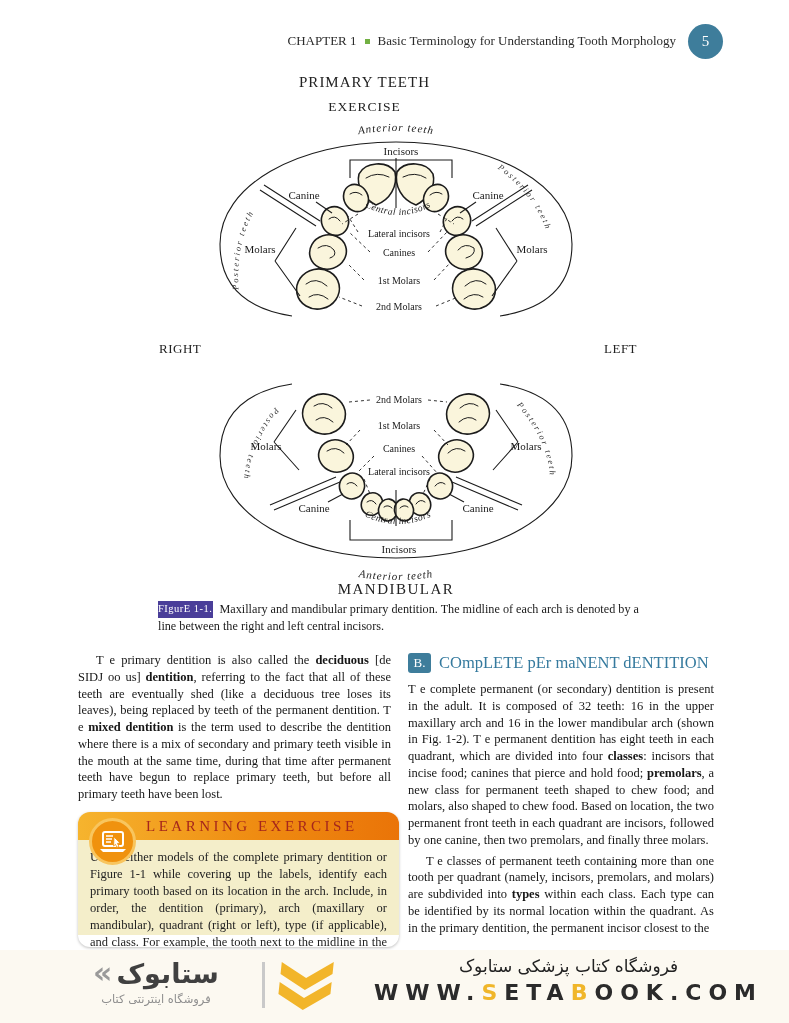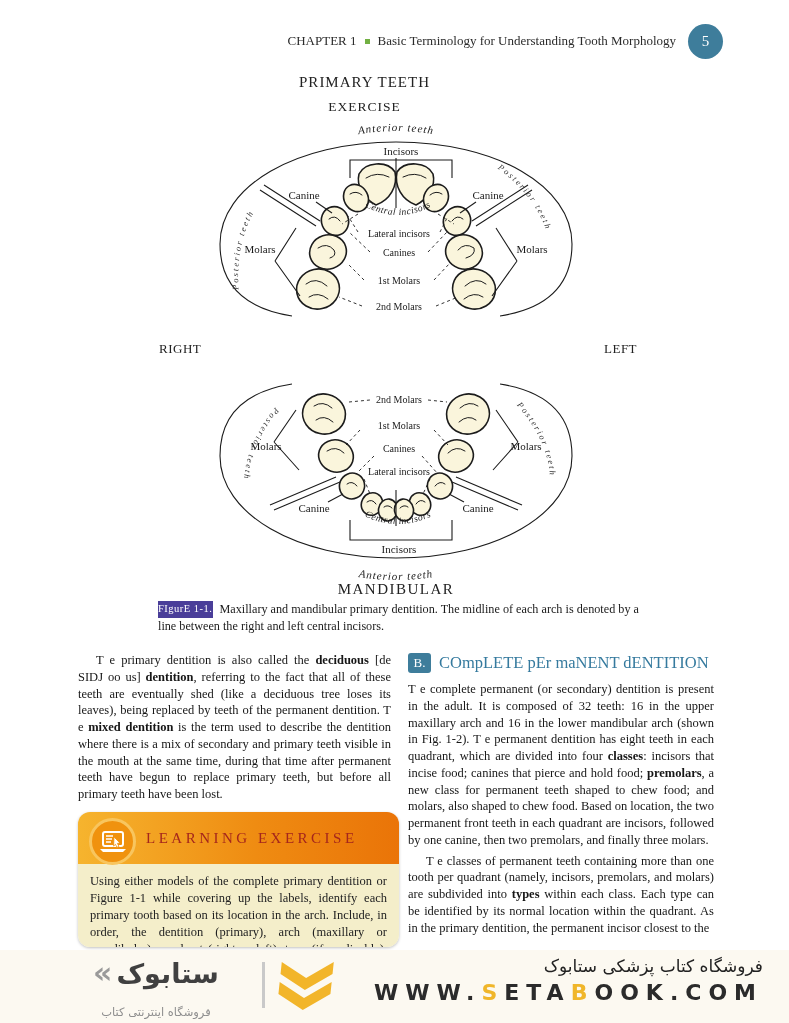"LEARNING EXERCISE" .lx-head { height: 52px -> 28px }
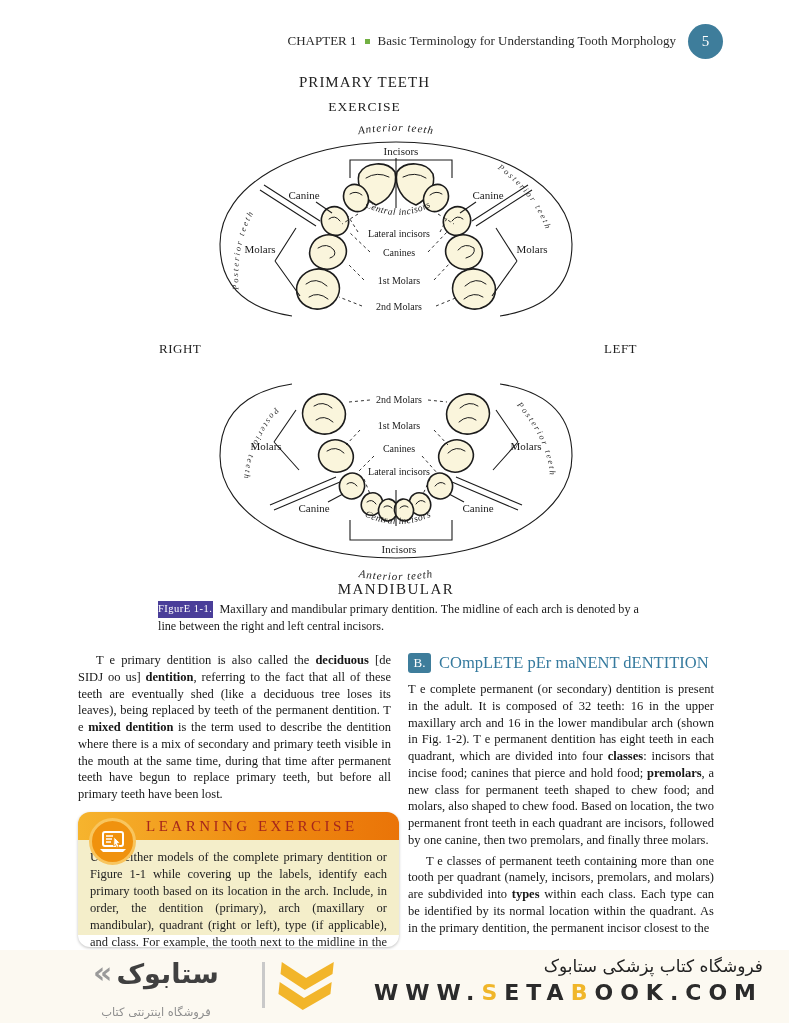"فروشگاه کتاب پزشکی ستابوک" .store { text-align: right -> center }
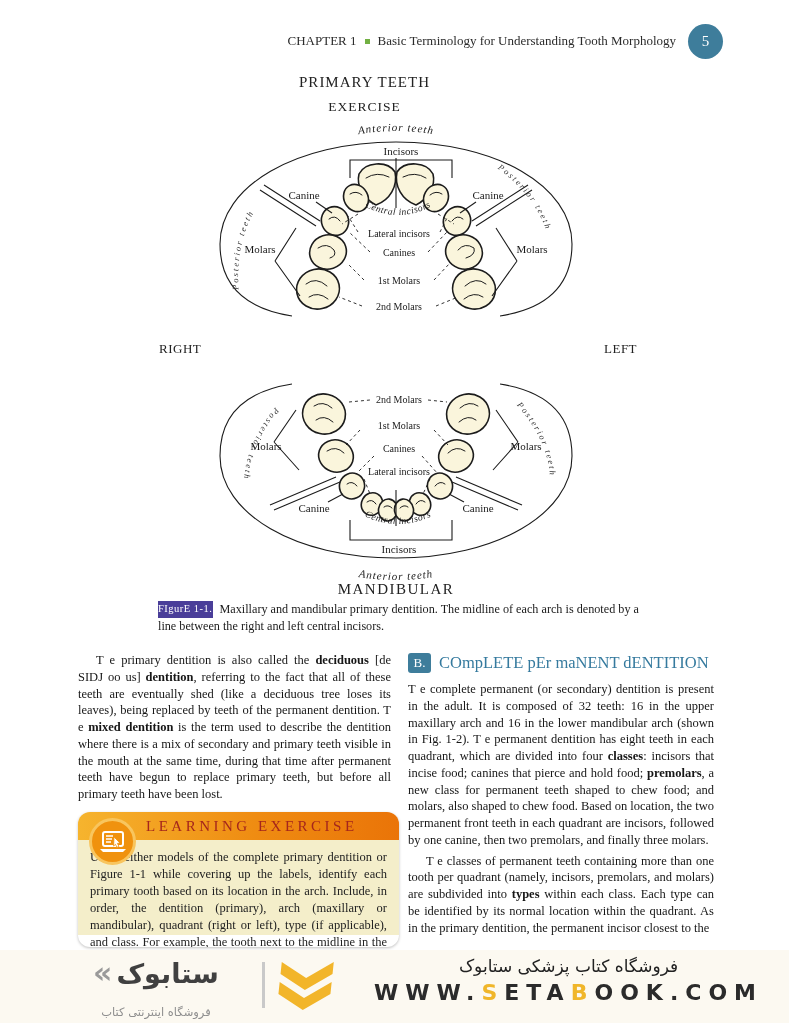"فروشگاه اینترنتی کتاب" .logo-tag { margin-top: 16px -> 3px }
